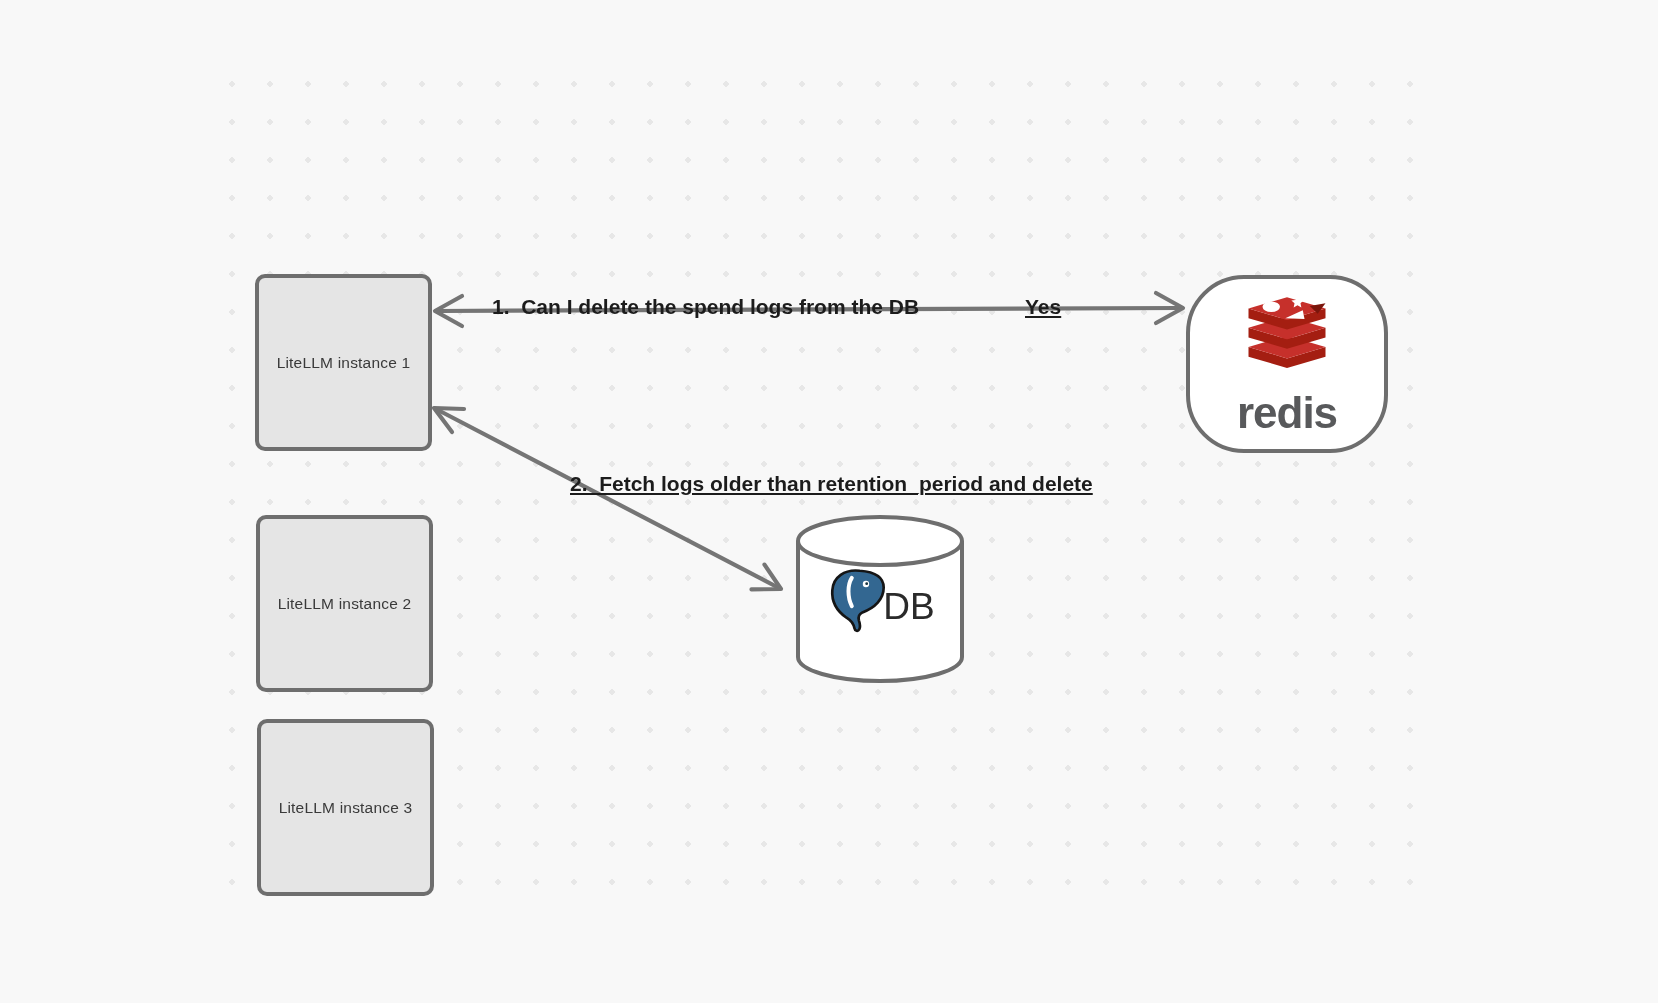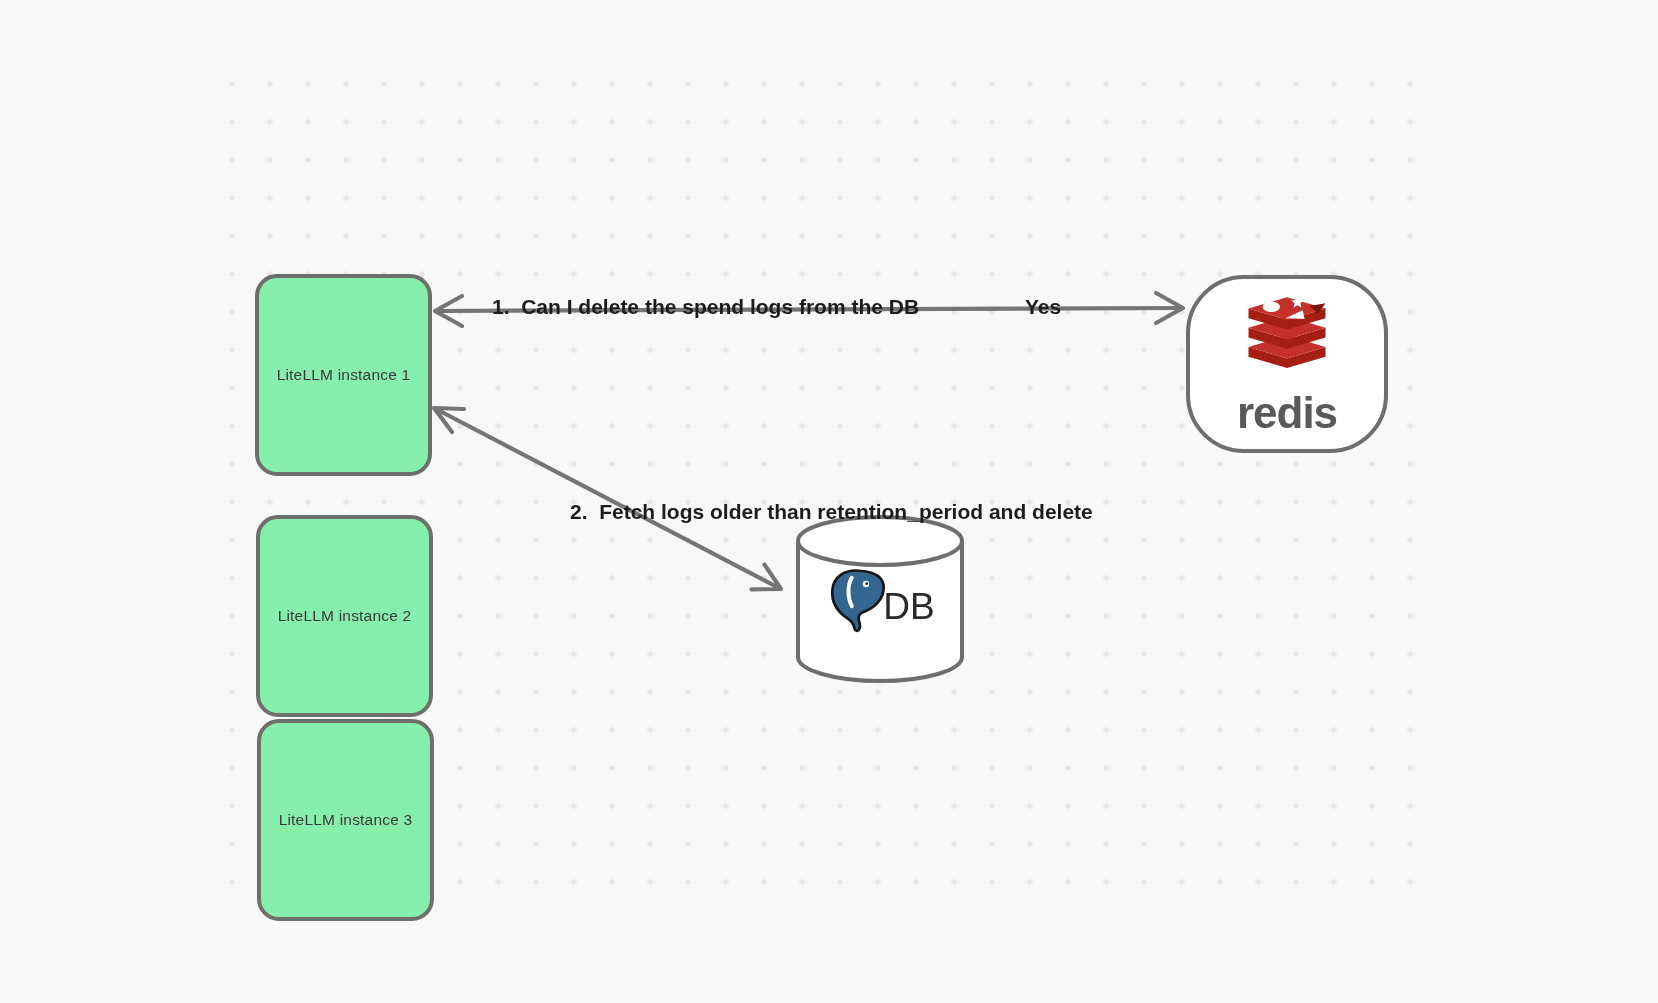"Yes" #label-yes { text-decoration: none -> underline }
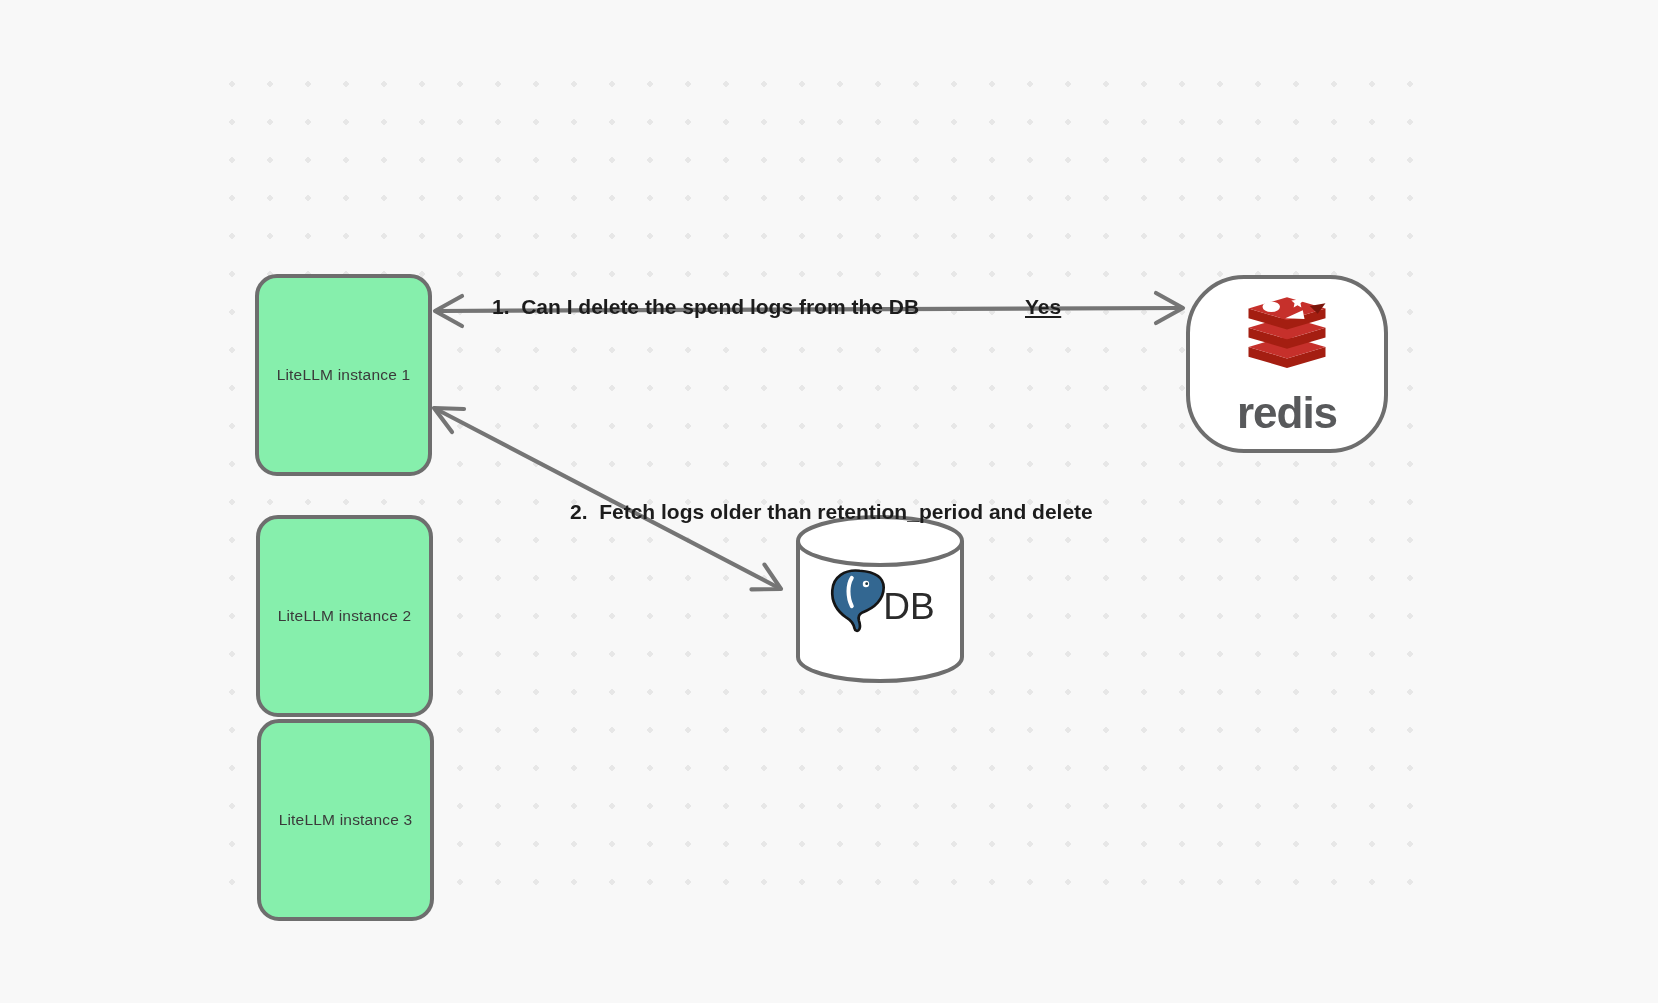"LiteLLM instance 1" .node-box { background: #86efac -> #e5e5e5; border-radius: 22px -> 10px; height: 202px -> 177px }
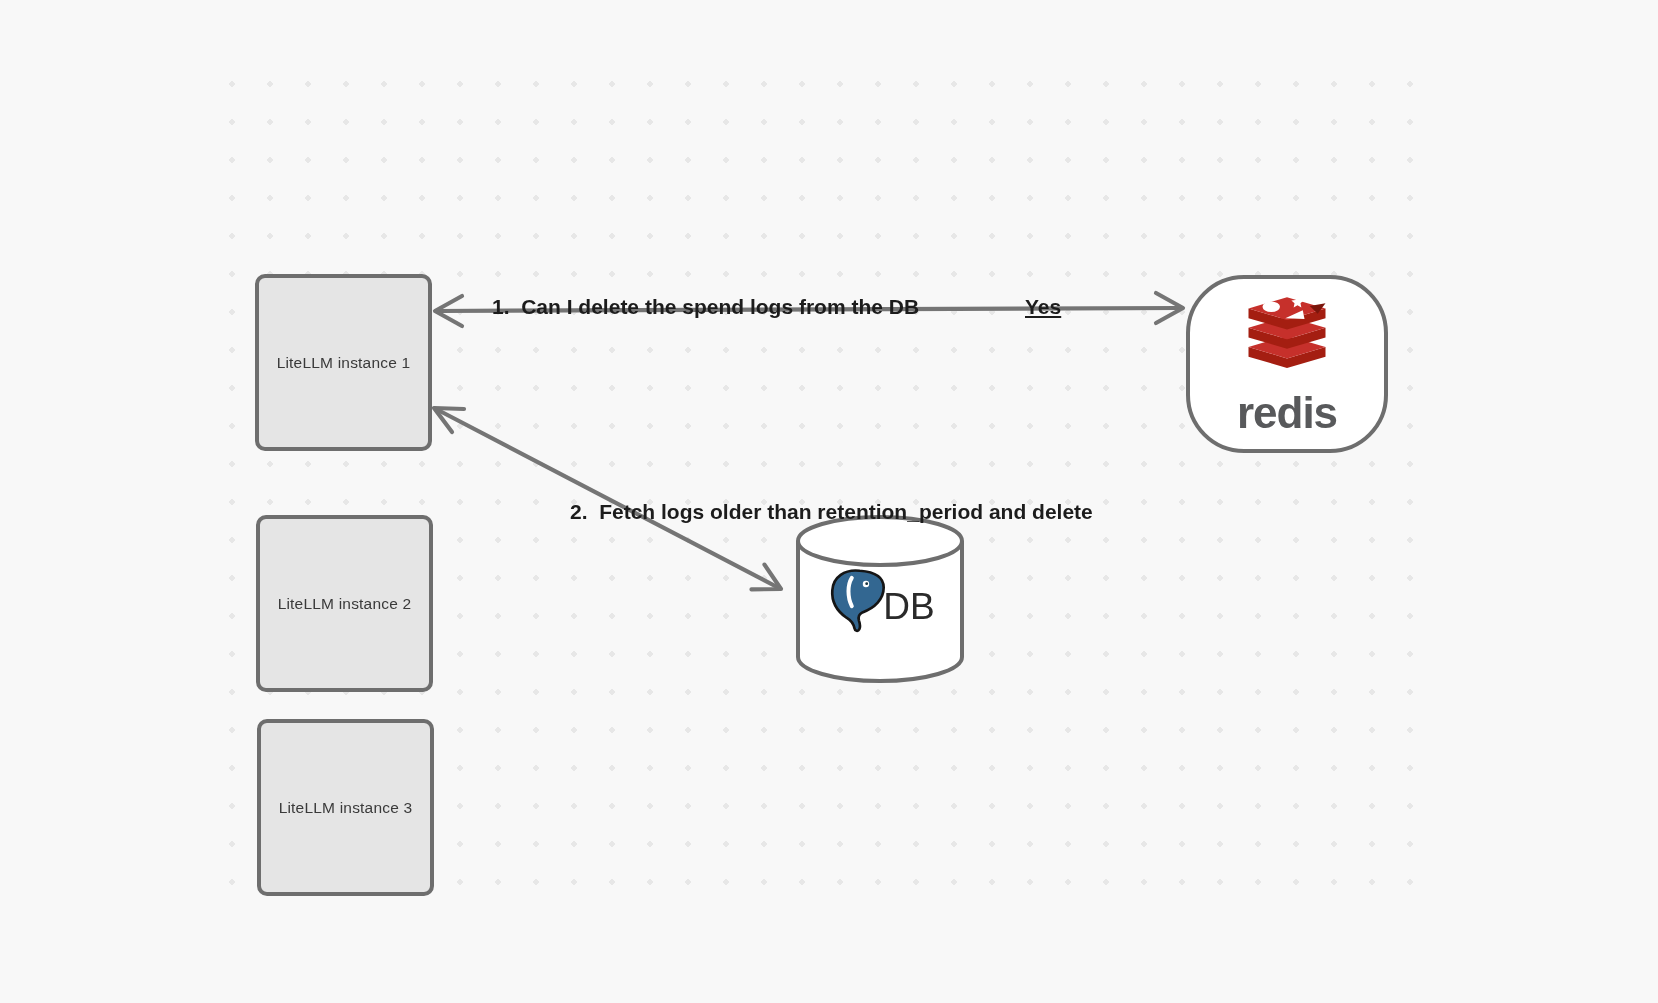"2. Fetch logs older than" #label2 { text-decoration: none -> underline; top: 484px -> 456px }
